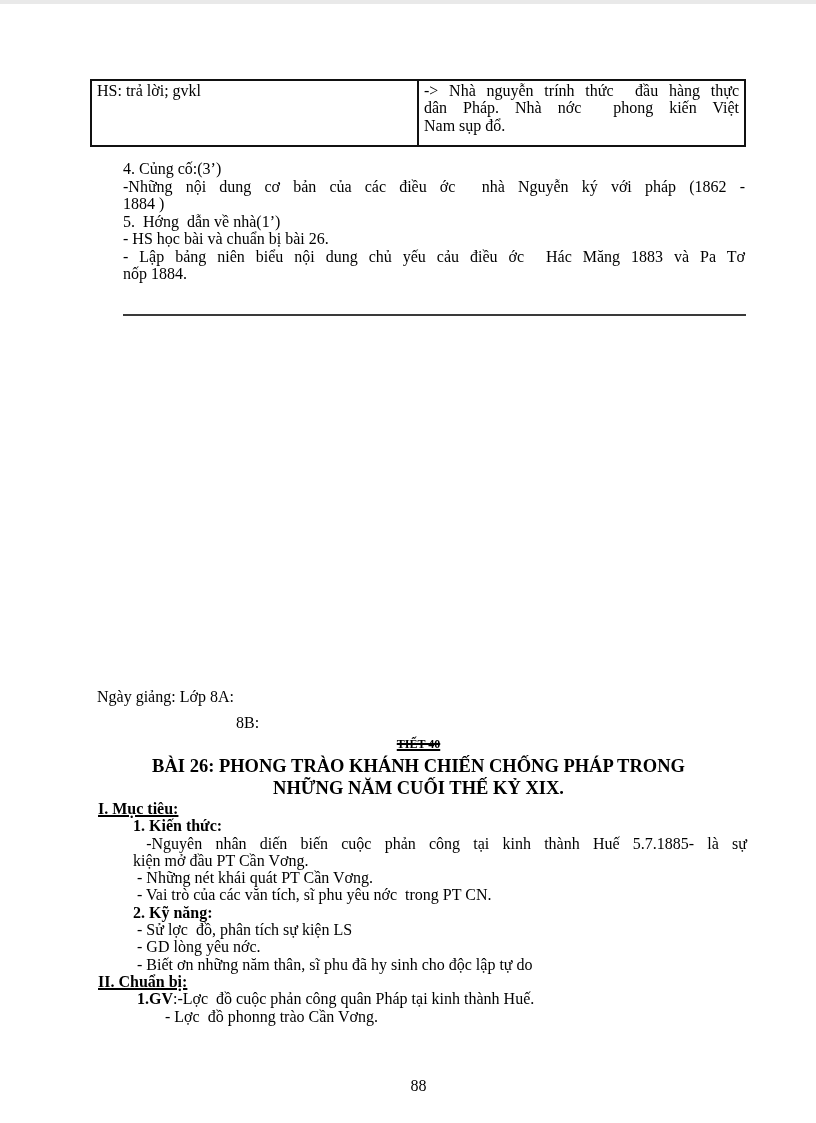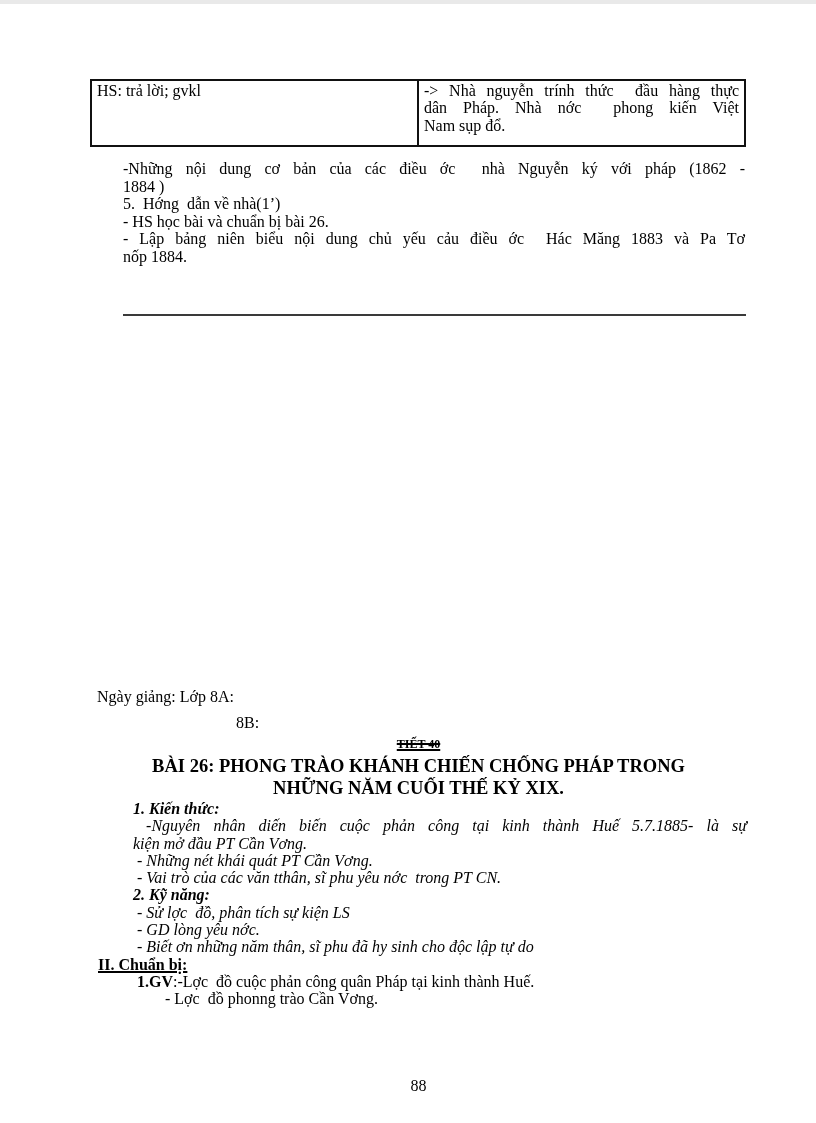"4. Củng cố:(3’)" div.ln { html: none -> <div>4. Củng cố:(3’)</div> }
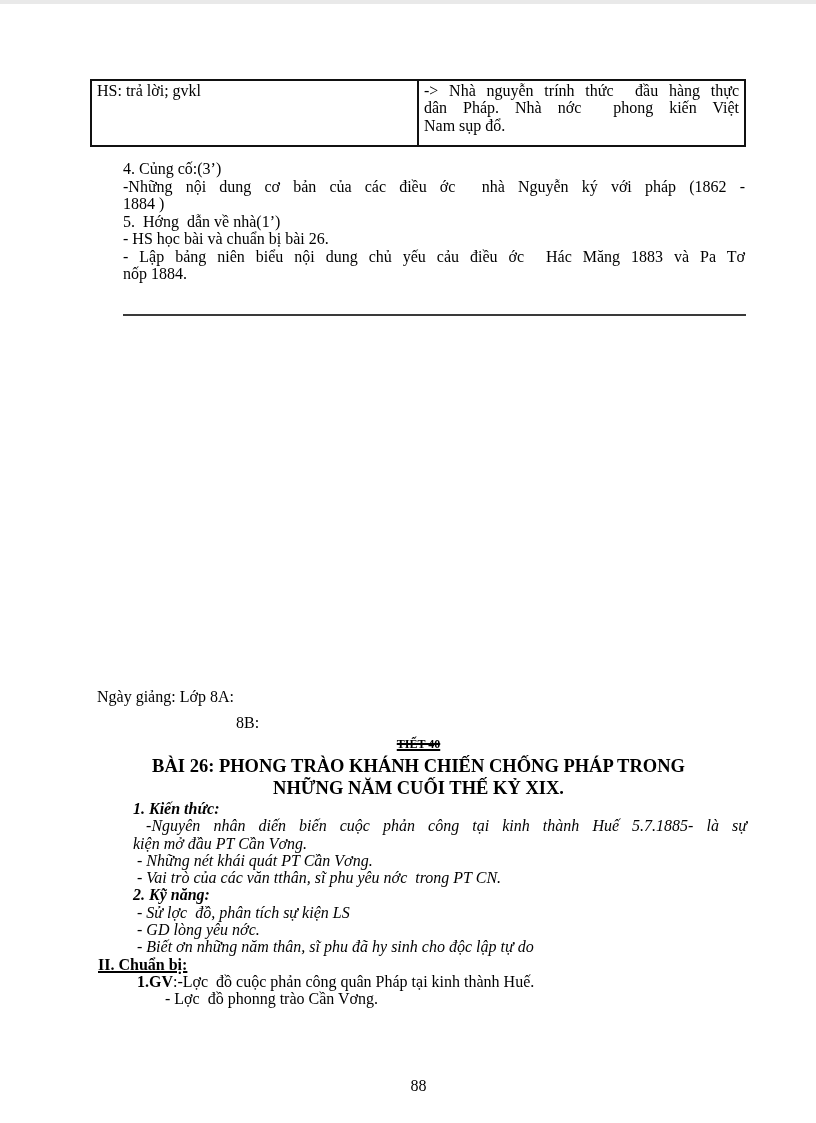"I. Mục tiêu:" div.ln { html: none -> <div><span>I. Mục tiêu:</span></div> }
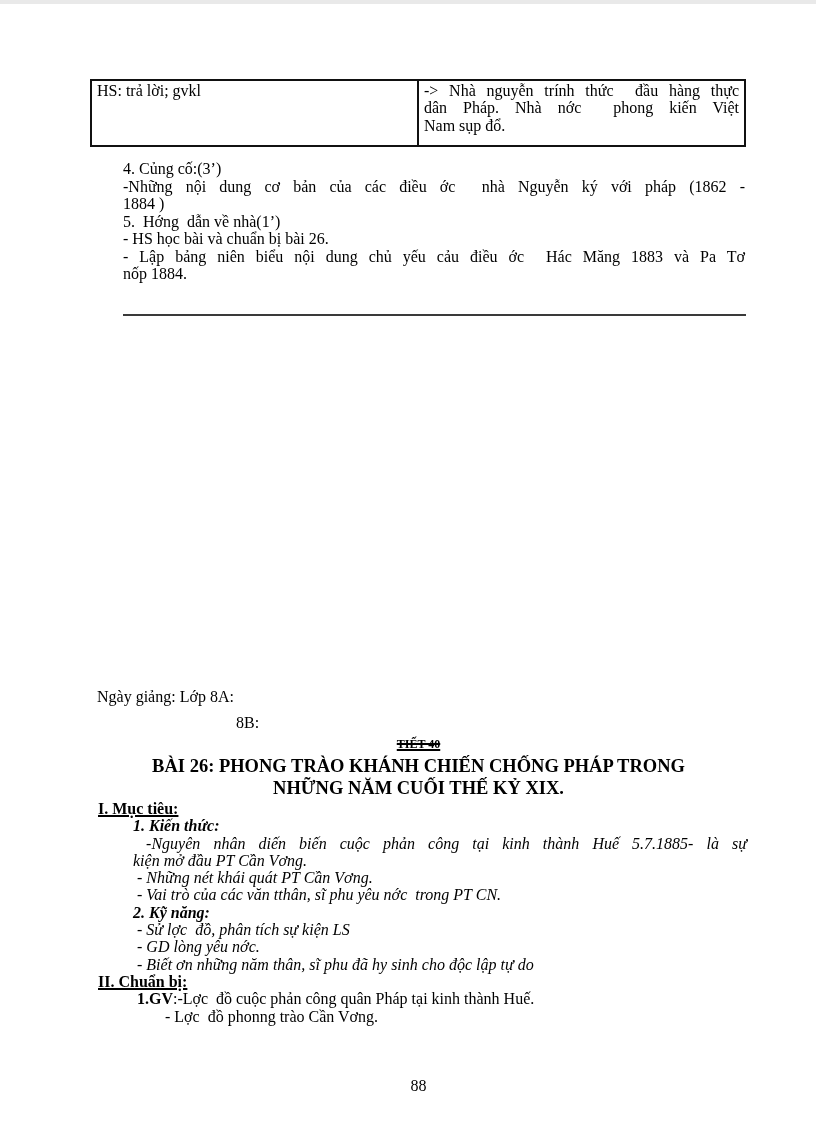"1. Kiến thức:" .pl43 { font-style: italic -> none }
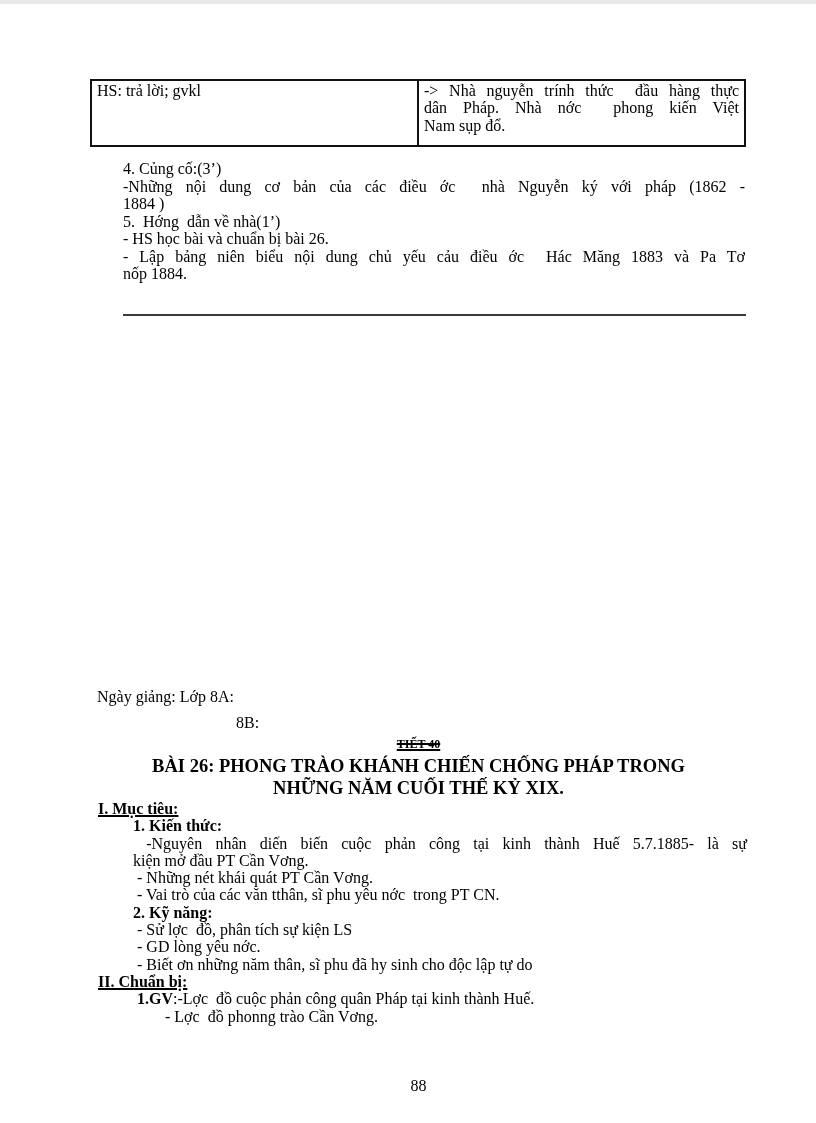"- Vai trò của các" div.ln { text: tthân -> tích }
